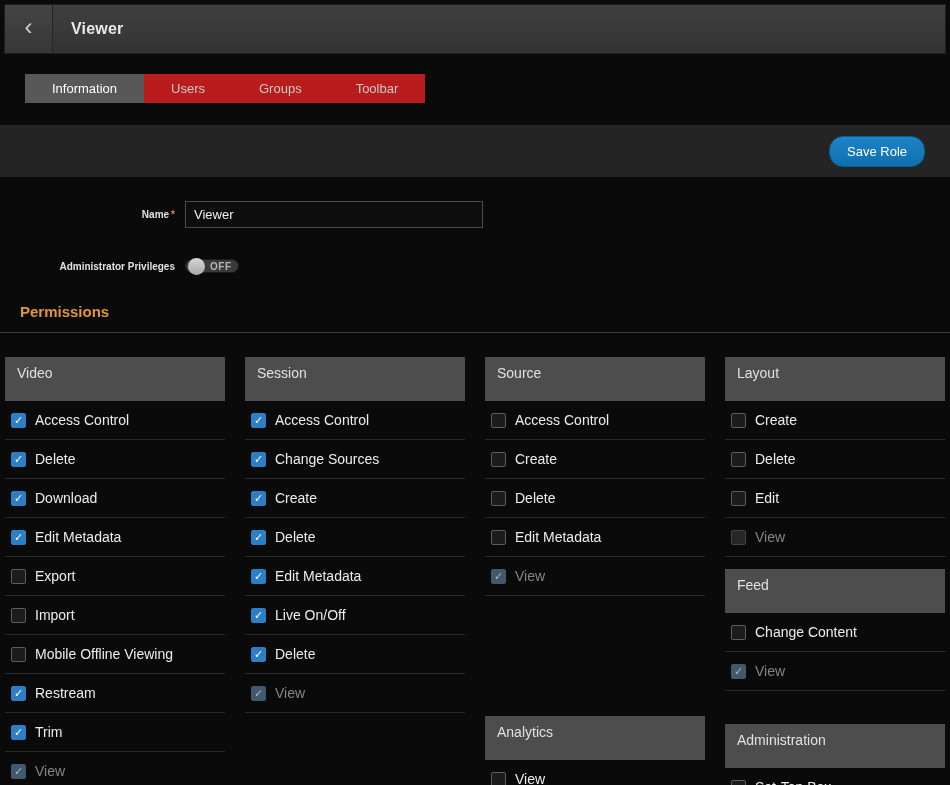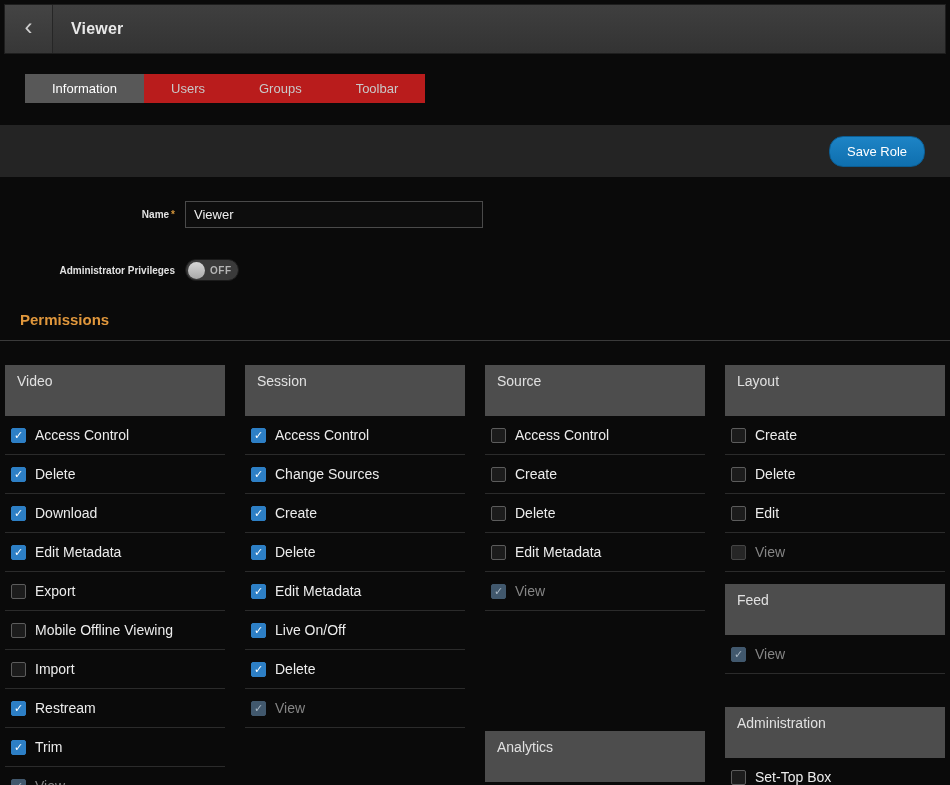"OFF" .toggle { height: 22px -> 14px }
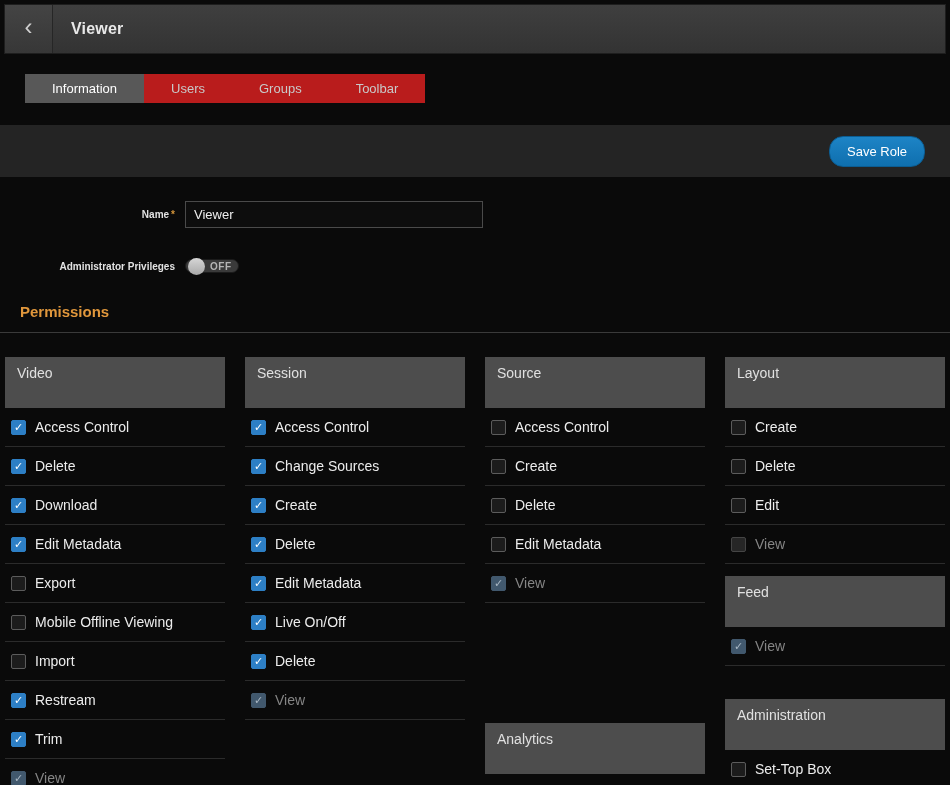"Video" .group-header { height: 51px -> 44px }
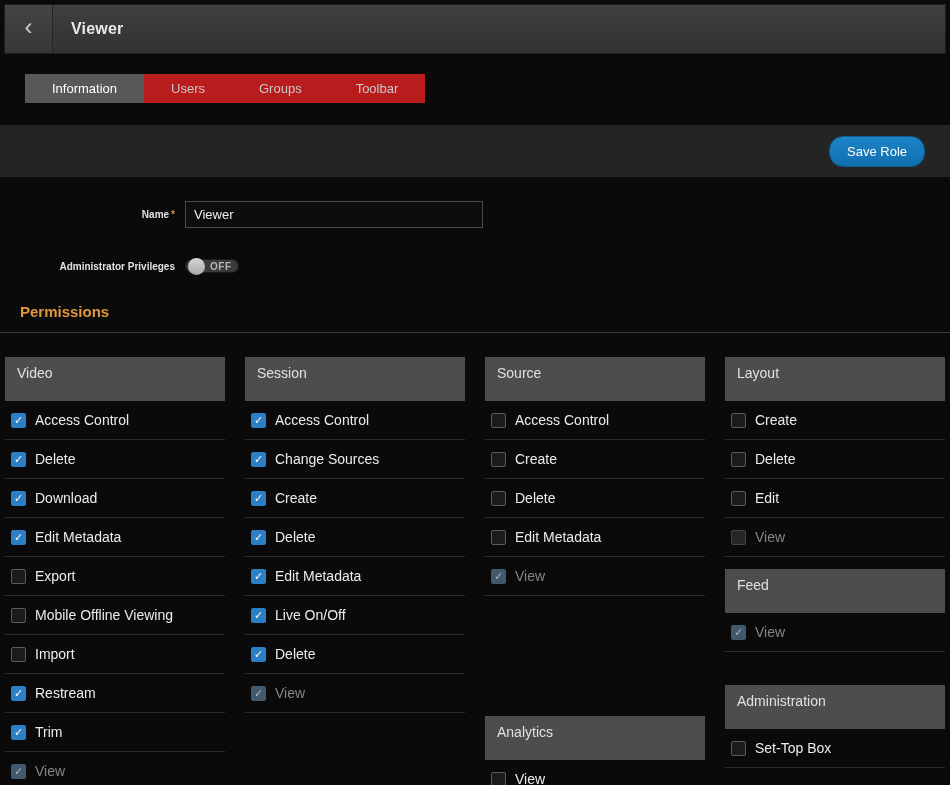"Change Content" div.perm-row { html: none -> <div> <span></span> <span>Change Content</span> </div> }
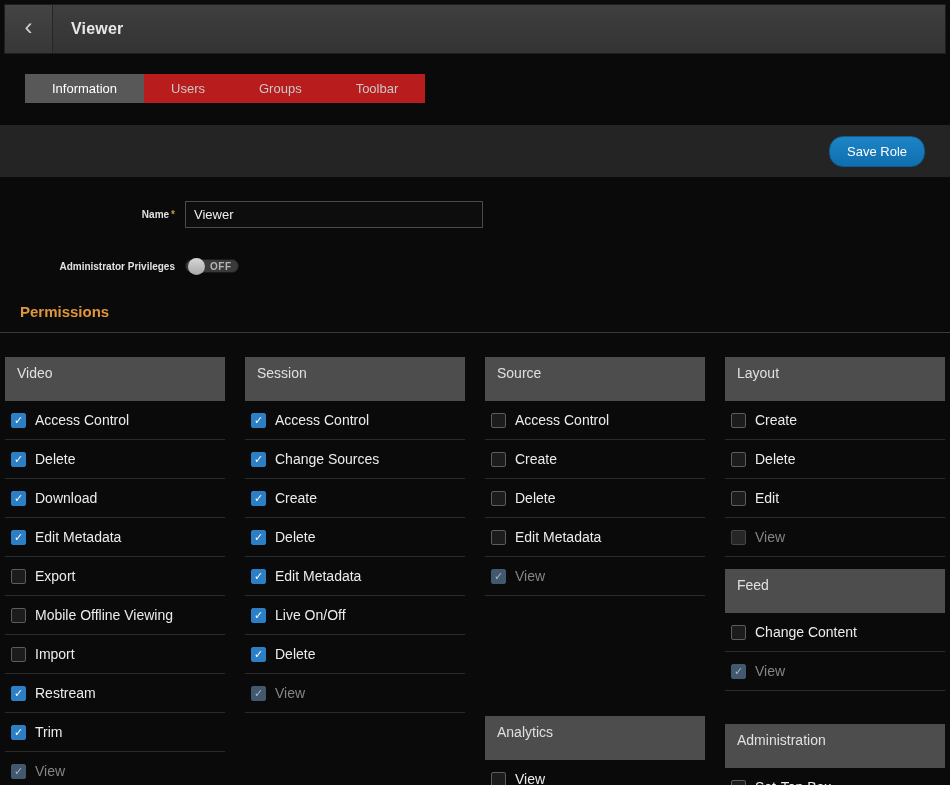"Mobile Offline Viewing" div.perm-row { order: before "Import" -> after "Import" }
